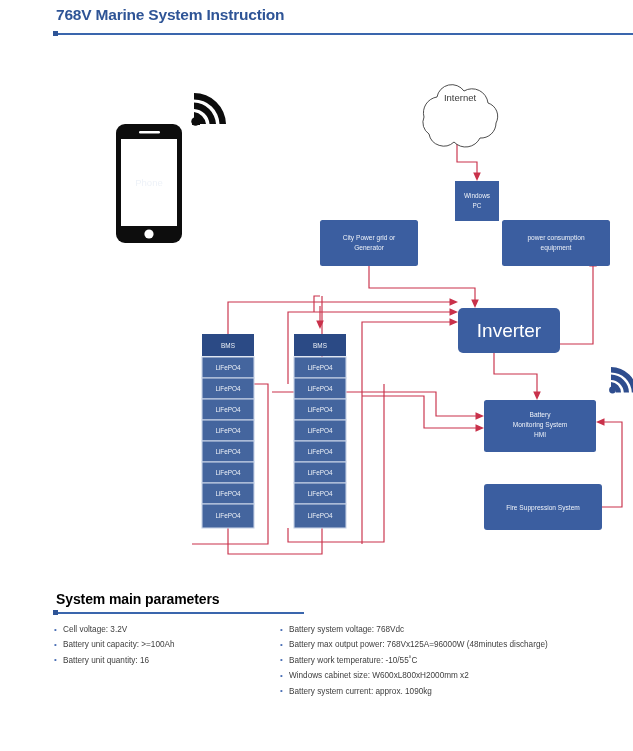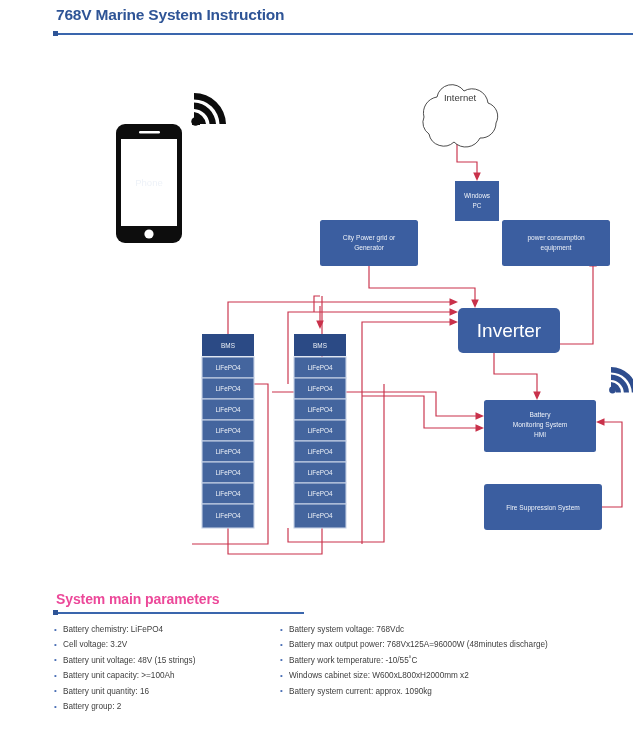"System main parameters" .h-sec { color: #ec4899 -> #000000 }
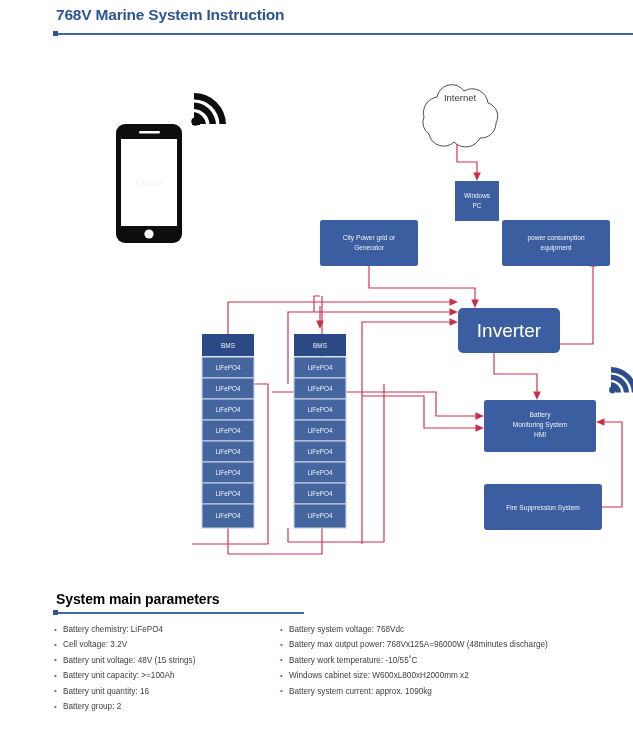"Battery chemistry: LiFePO4" li { html: <li>Battery chemistry: LiFePO4</li> -> none }
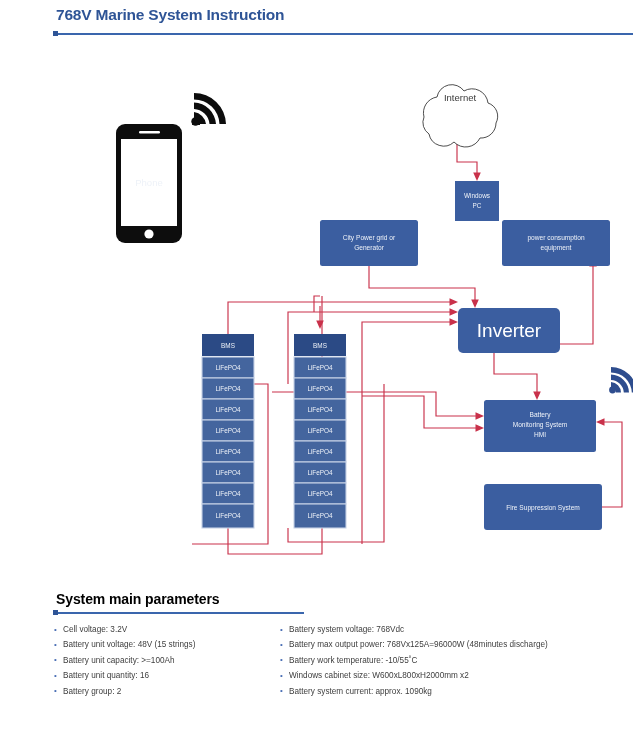"Battery unit voltage: 48V (15" li { html: <li>Battery unit voltage: 48V (15 strings)</li> -> none }
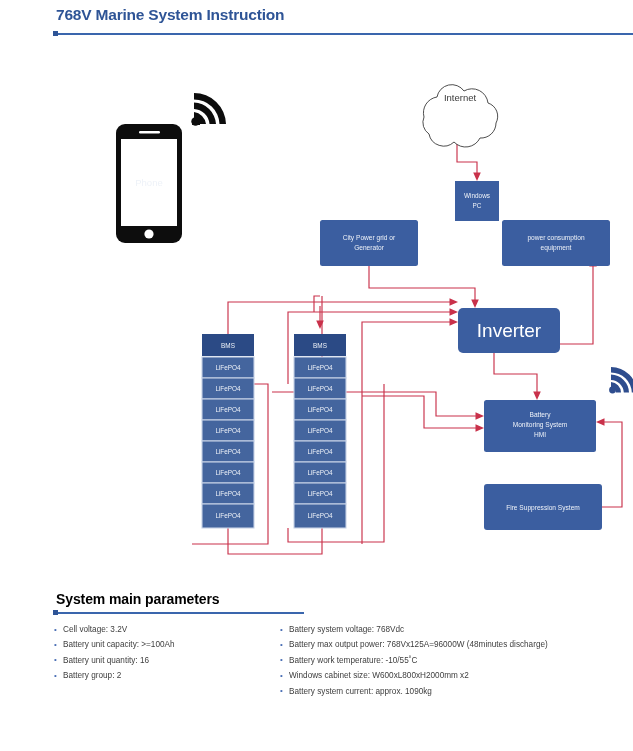"Battery group: 2" li { html: <li>Battery group: 2</li> -> none }
